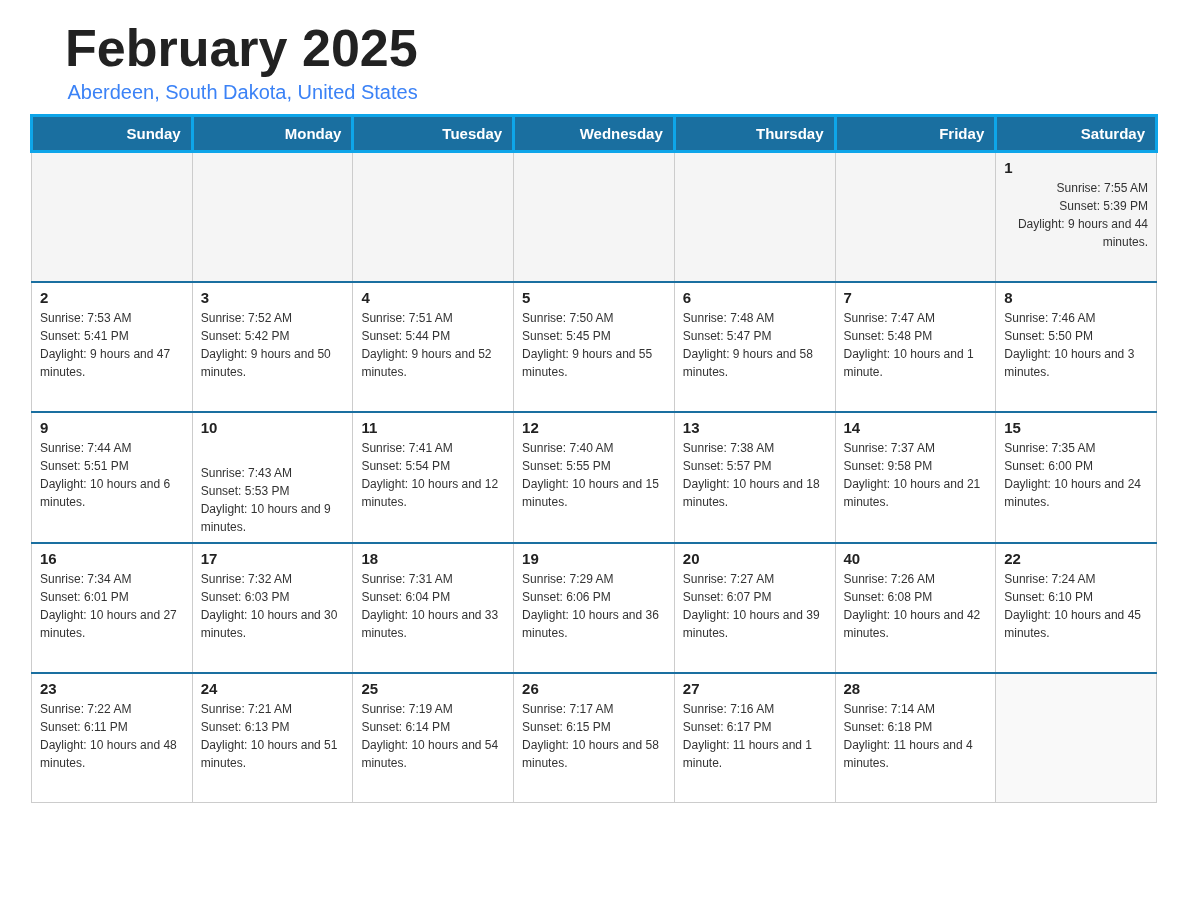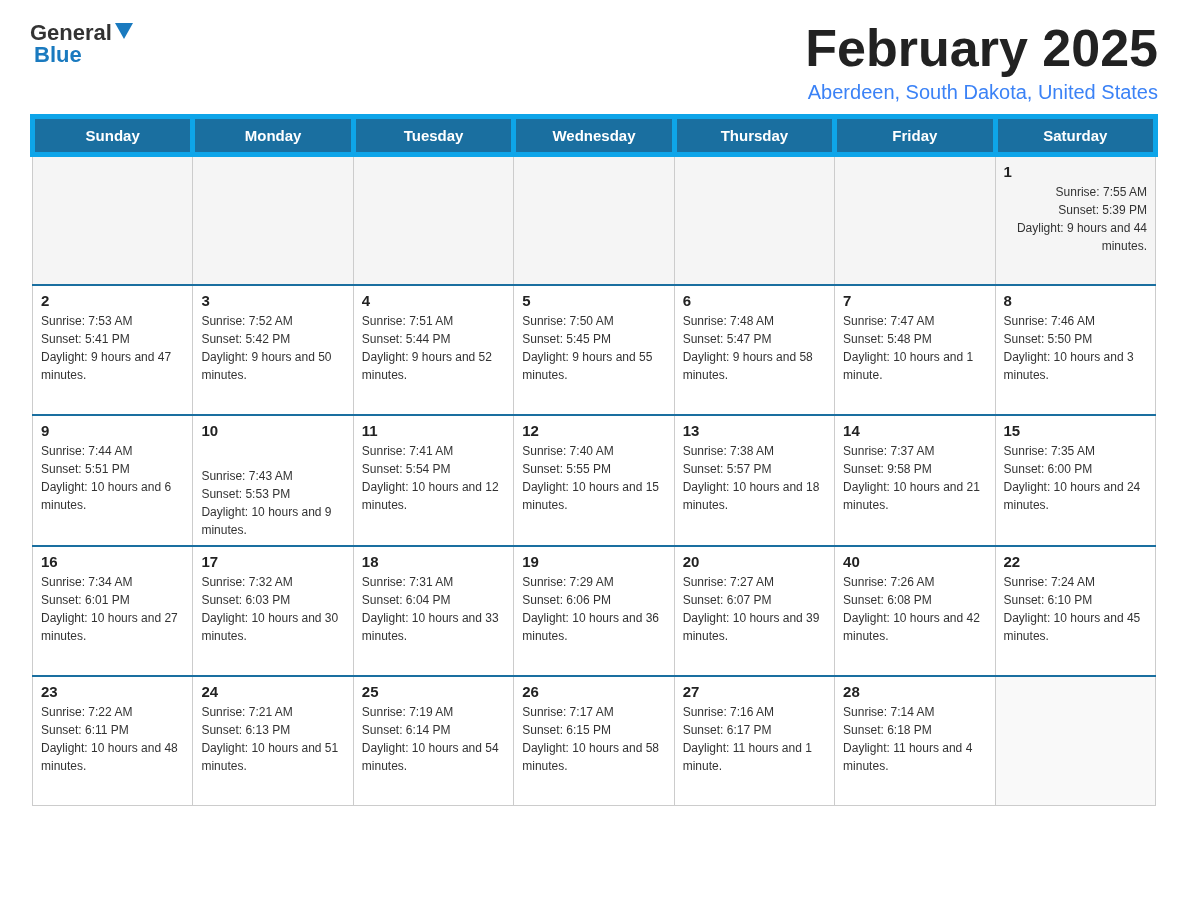"General" div.logo { html: <div> <div> <span>General</span> <div> <svg> <polygon></polygon> </svg> </div> </div> <div> <span>Blue</span> </div> </div> -> none }
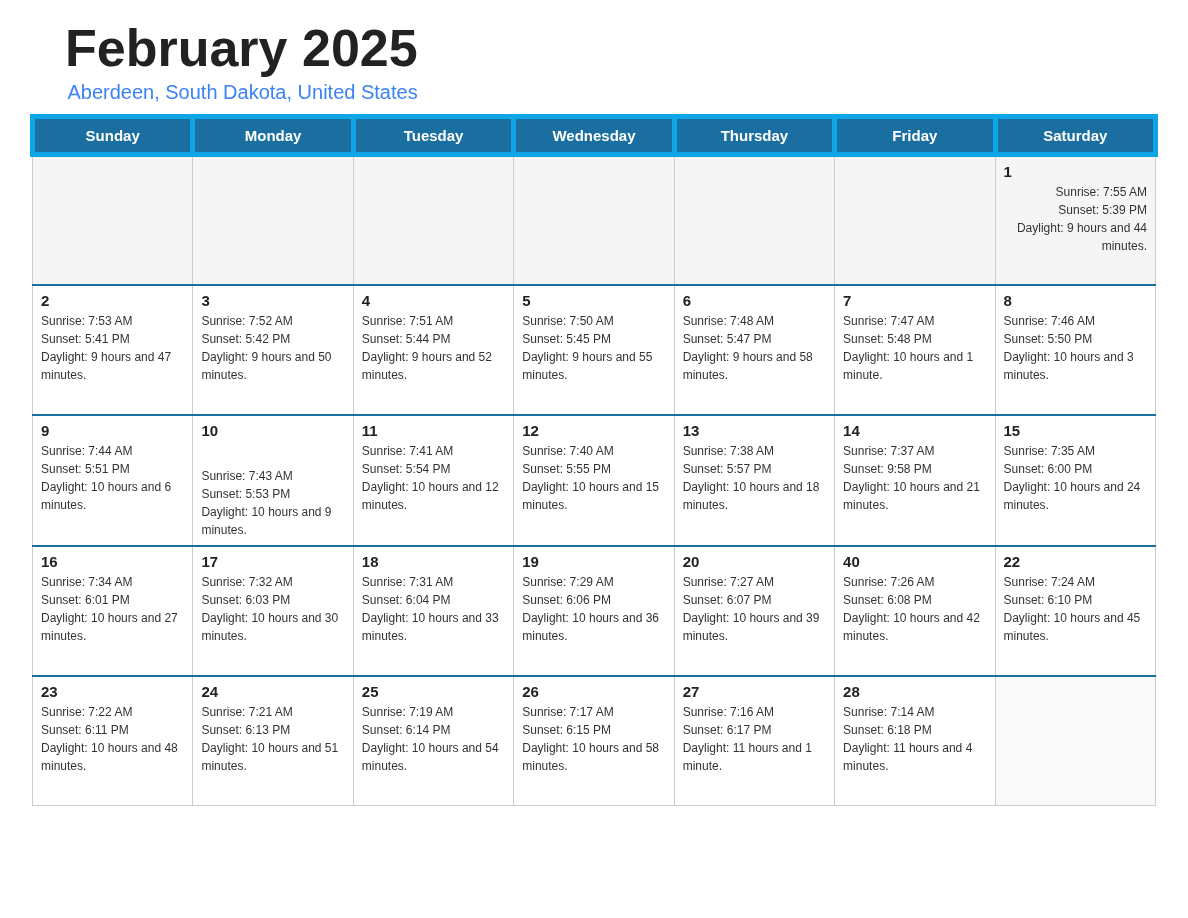"Sunday" .calendar th { border: 5px solid #0ea5e9 -> 3px solid #0ea5e9; text-align: center -> right }
